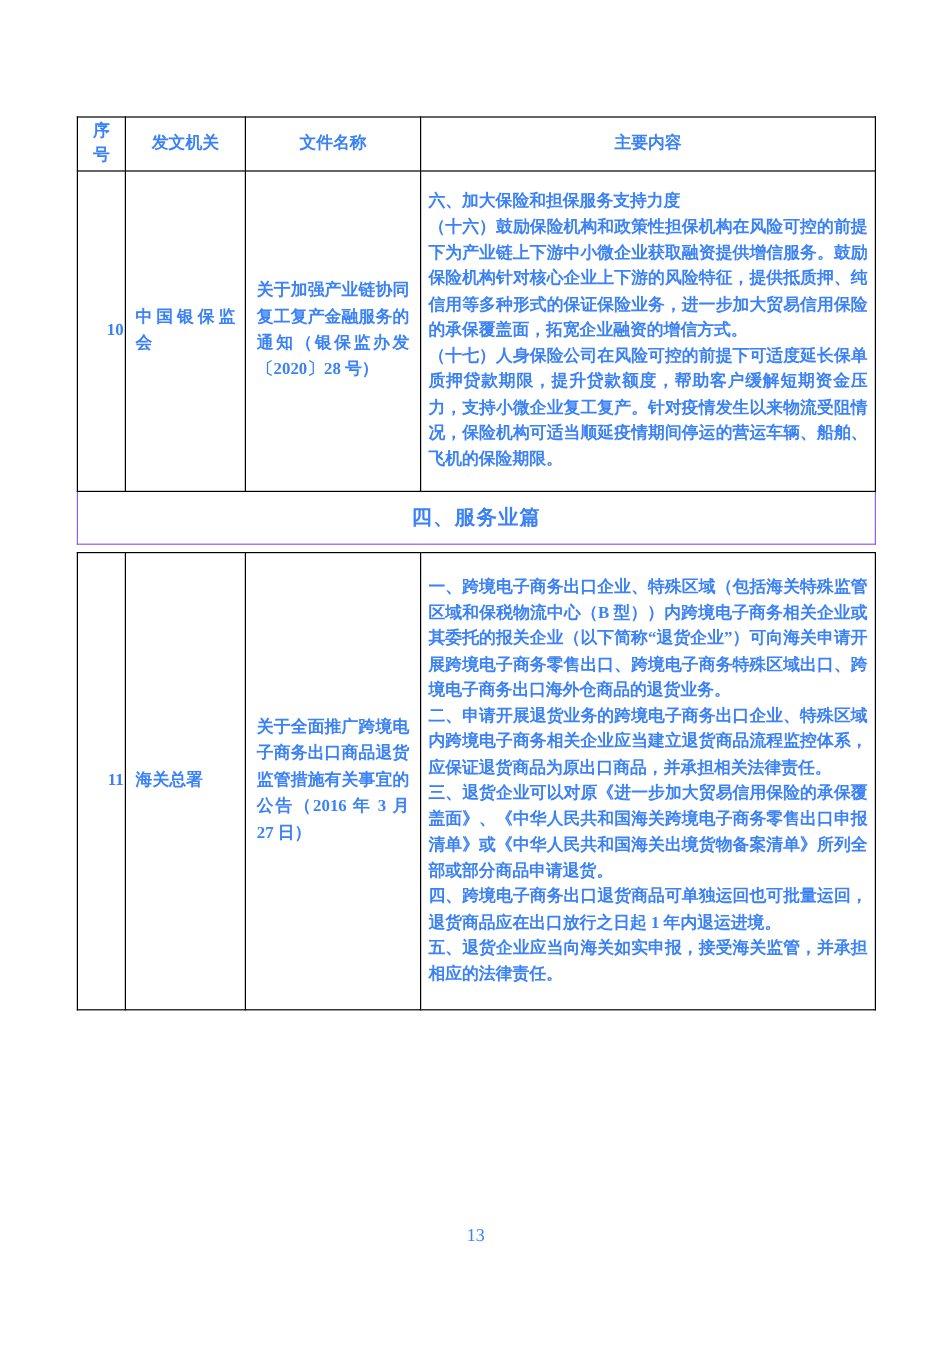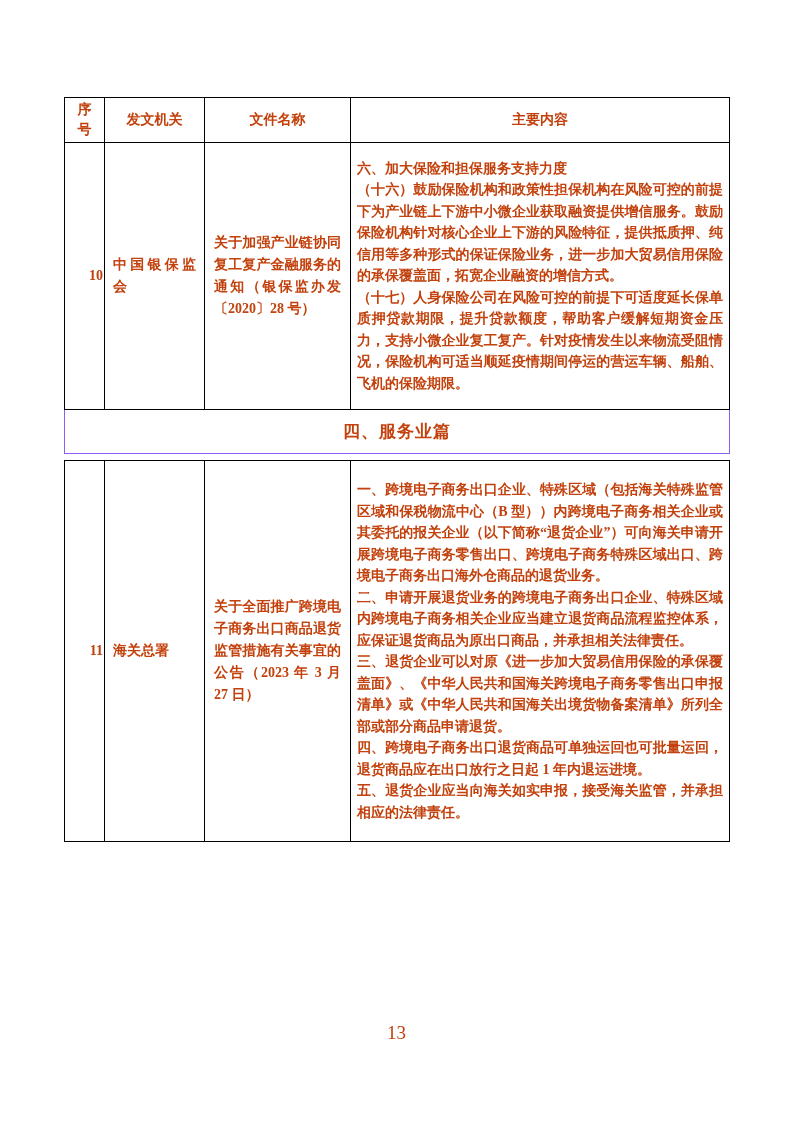"序号" .page { color: #c2410c -> #3b82f6 }
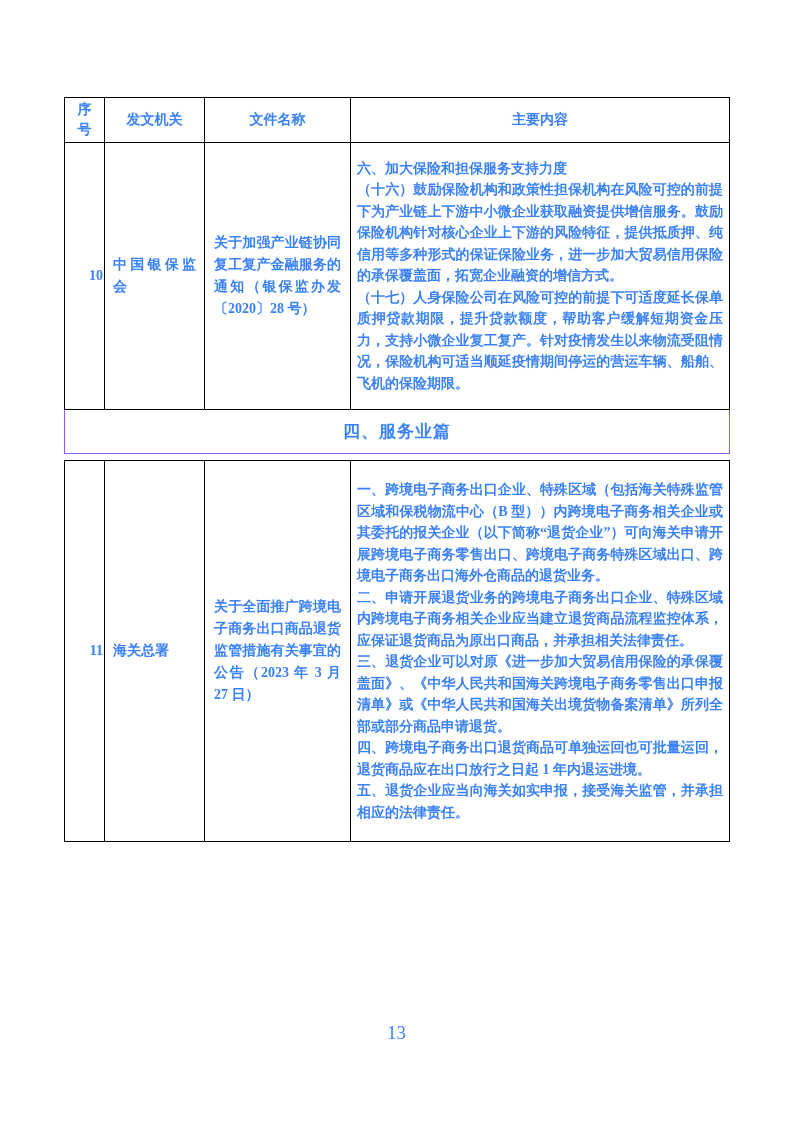"关于全面推广跨境电子商务出口商品退货监管措施有关事宜的公告（2023 年 3 月" td.title { text: 2023 -> 2016 }
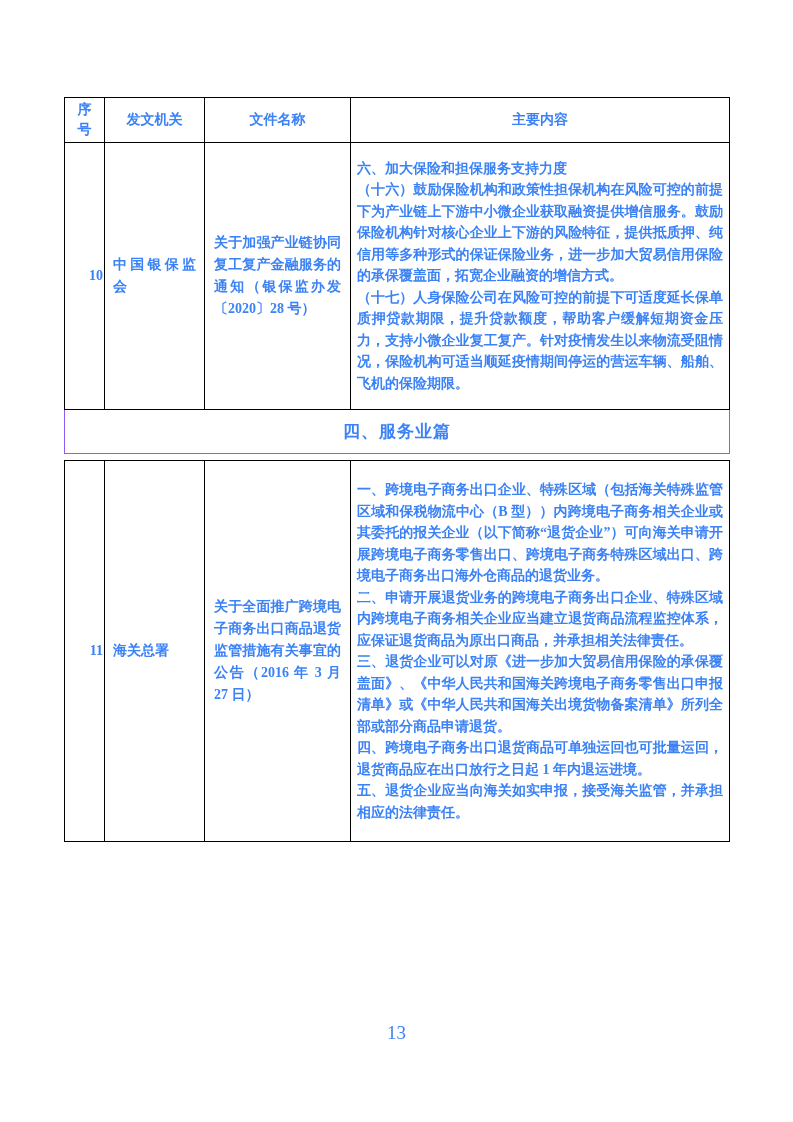"13" .pageno { font-size: 19px -> 15px }
